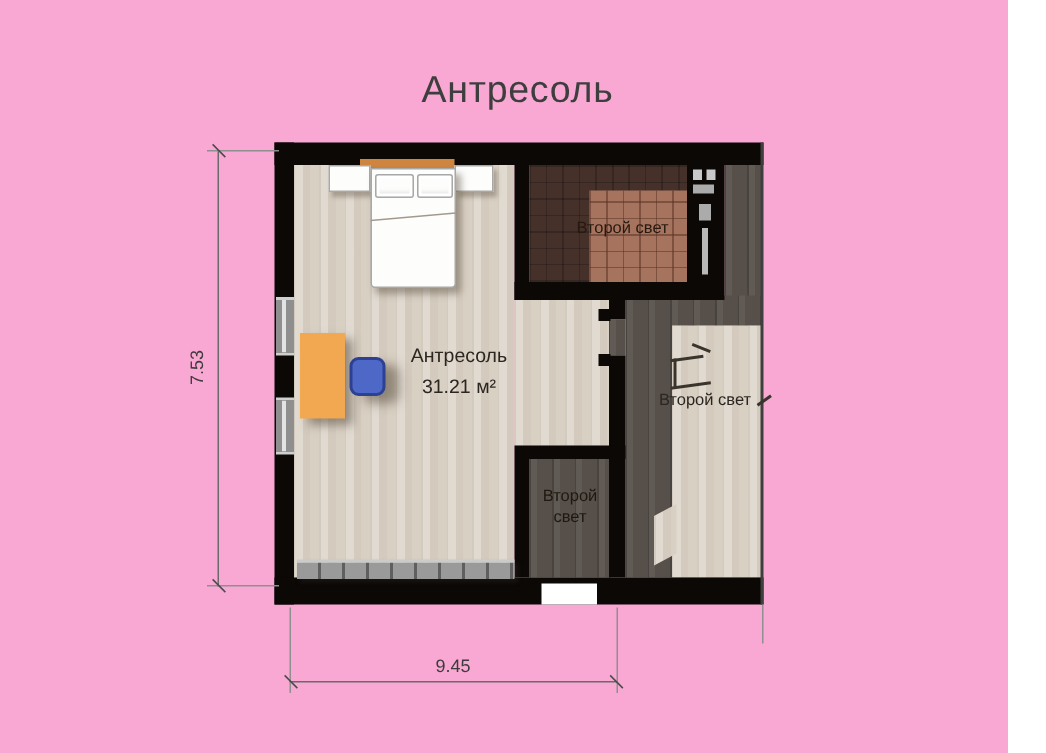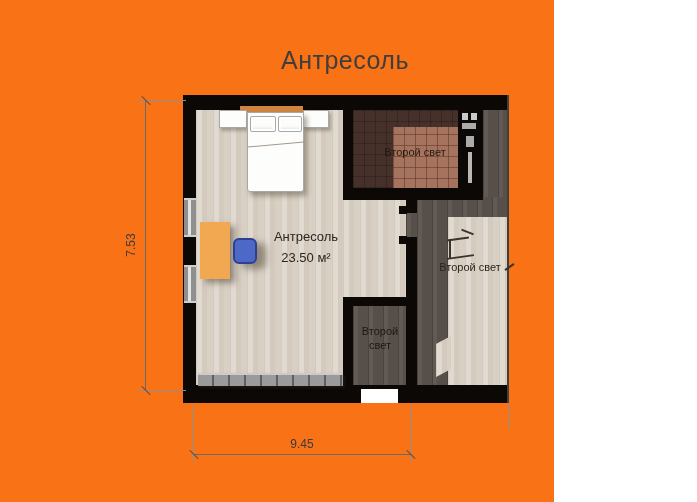"Антресоль" #canvas { background: #f97316 -> #f9a8d4; width: 554px -> 672px }
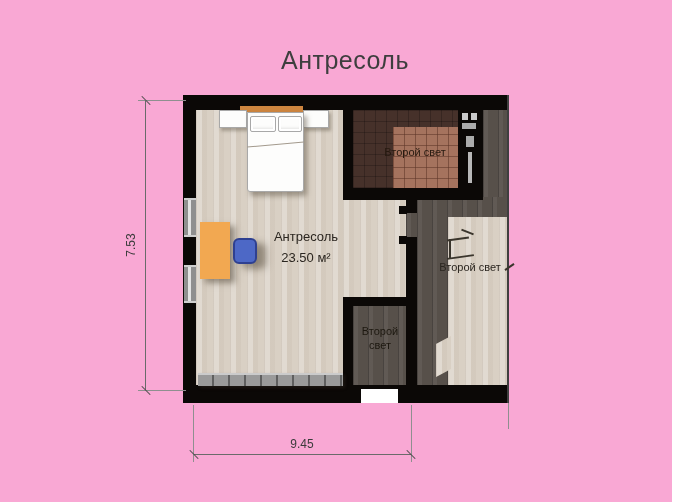"23.50 м²" div.abs { text: 23.50 -> 31.21 }
